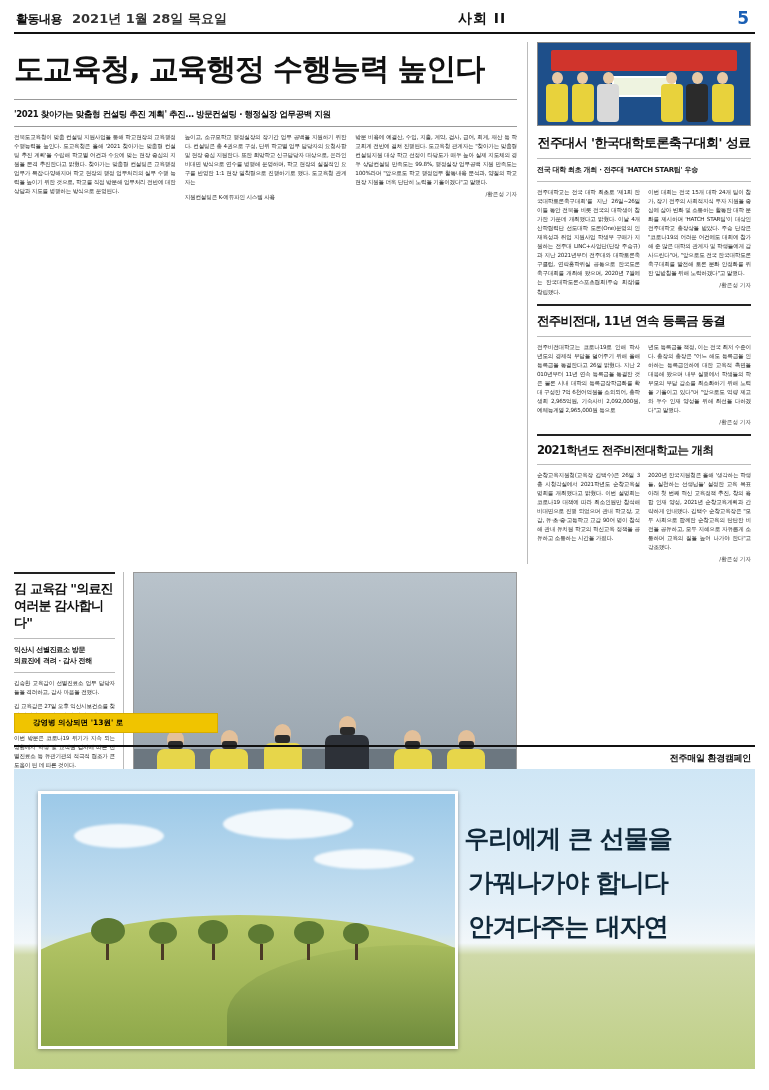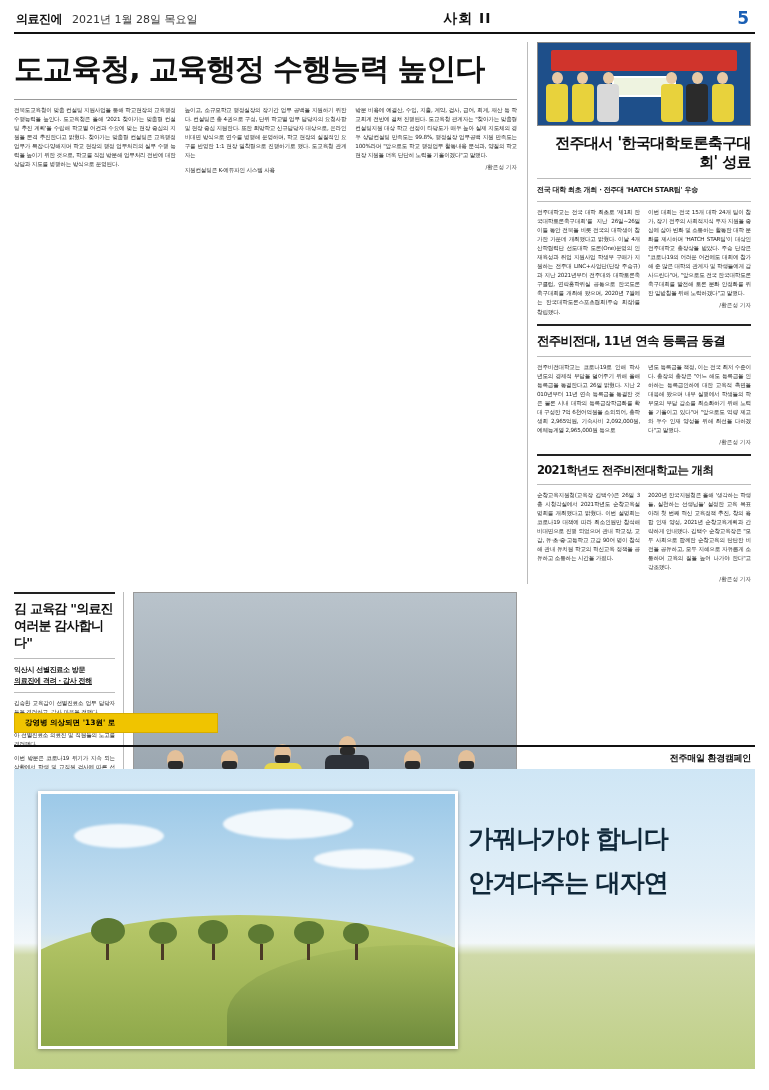"의료진에" span.mh-logo { text: 의료진에 -> 활동내용 }
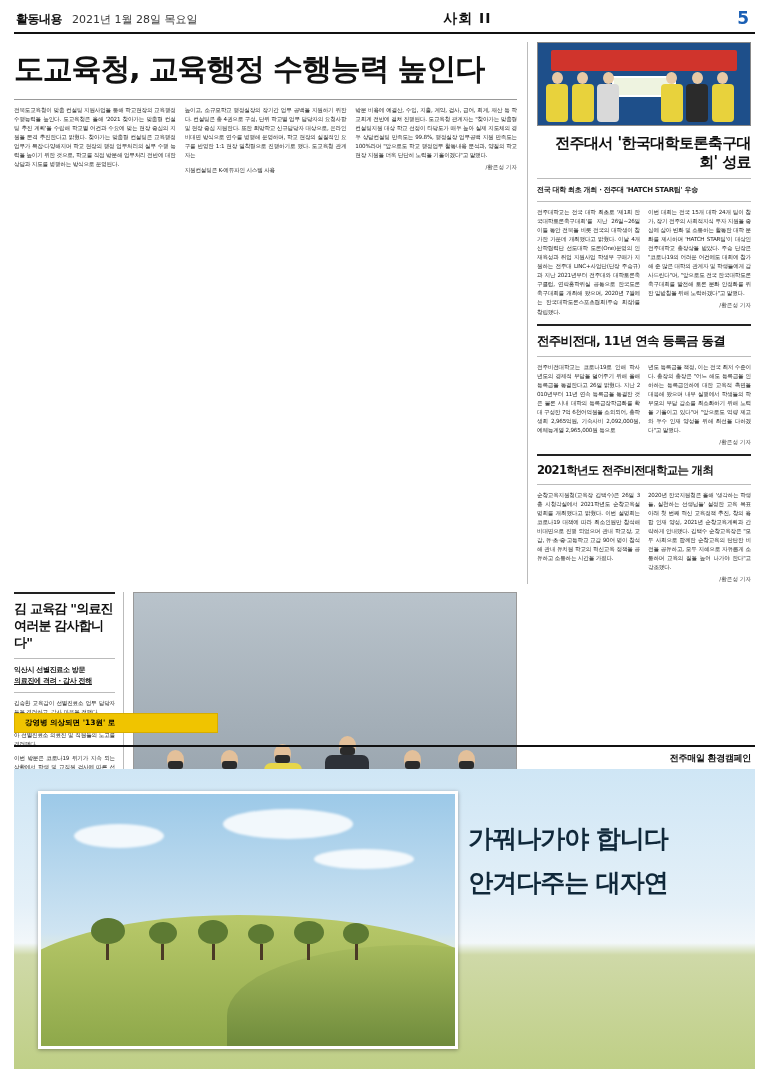"2021년 1월 28일 목요일" .mh-date { font-size: 11px -> 13px; font-weight: none -> bold }
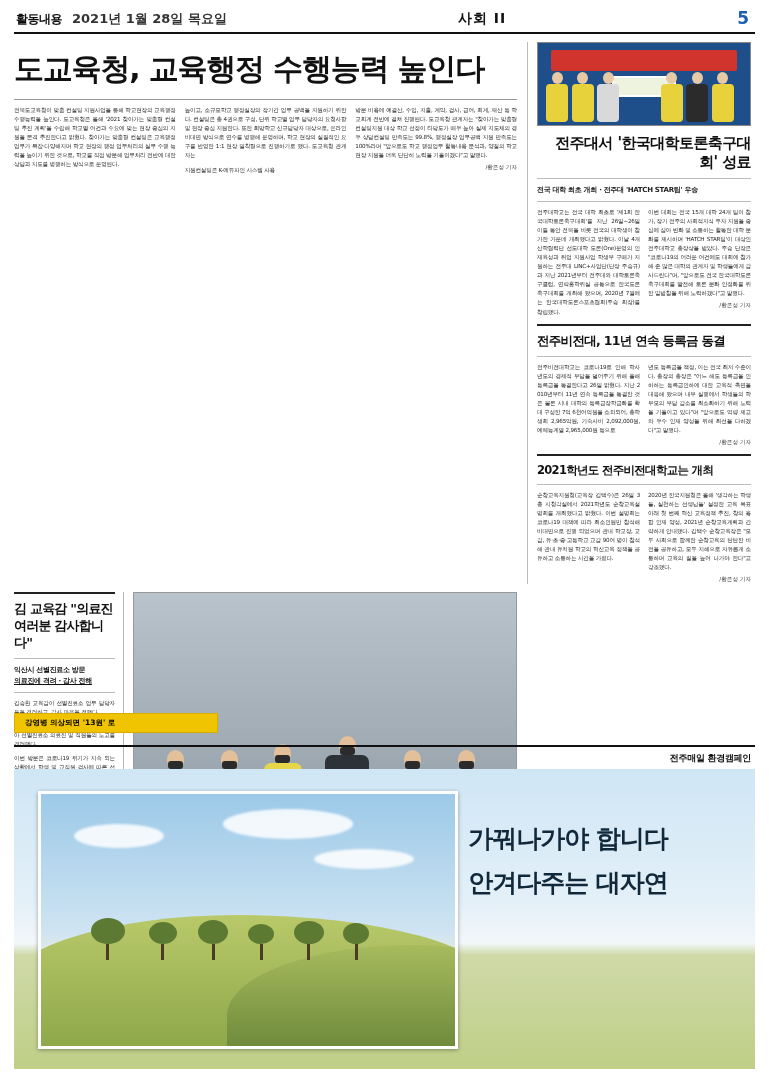"'2021 찾아가는 맞춤형 컨설팅 추진" div.subhead { html: none -> <div>'2021 찾아가는 맞춤형 컨설팅 추진 계획' 추진… 방문컨설팅 · 행정실장 업무공백 지원</div> }
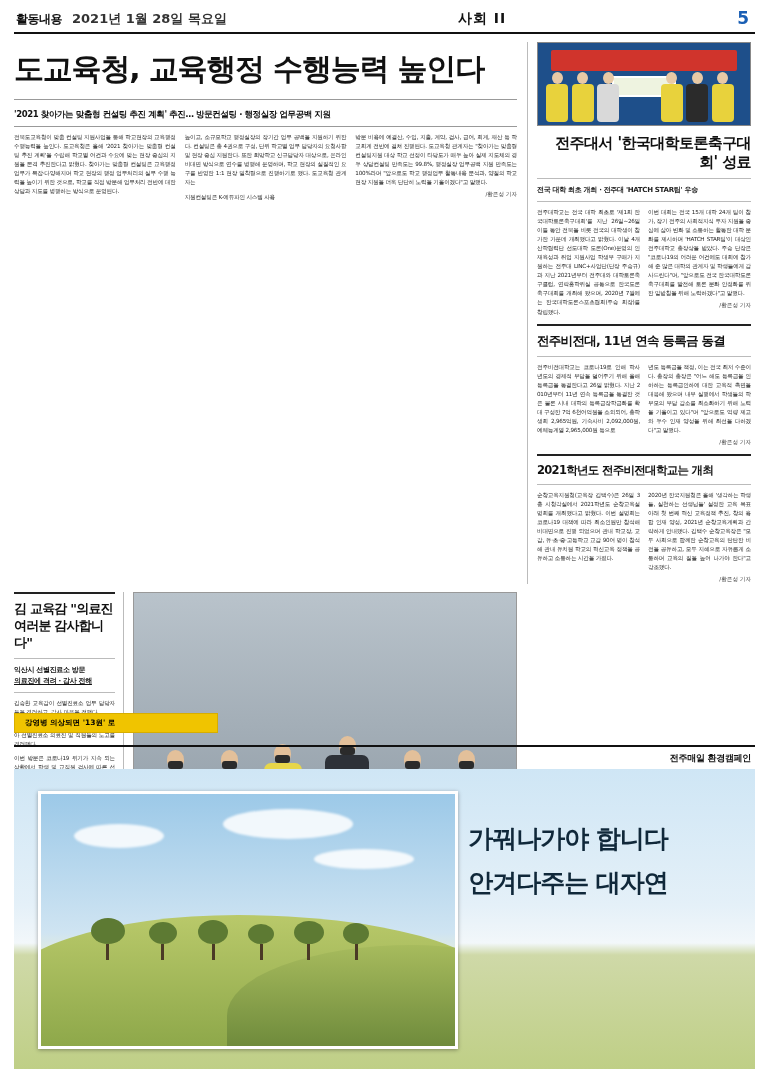"전주대서 '한국대학토론축구대회' 성료" .award-title { font-size: 15px -> 13px; text-align: right -> center }
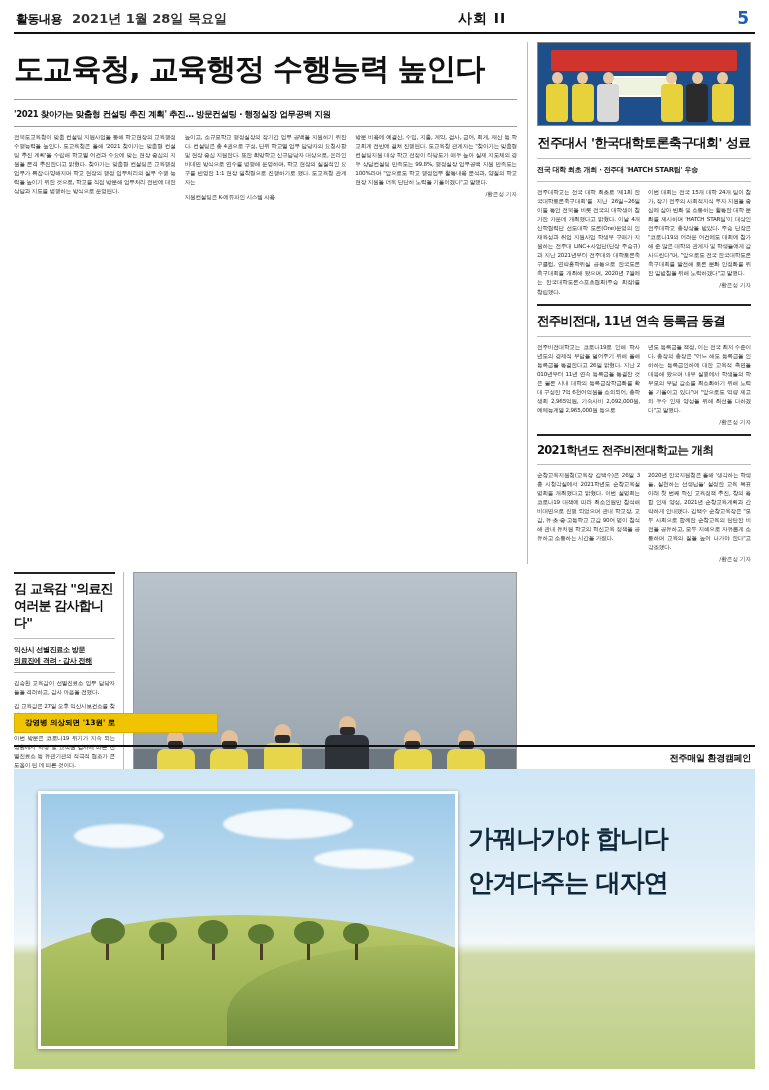"의료진에 격려 · 감사 전해" .kim-sub2 { text-decoration: underline -> none }
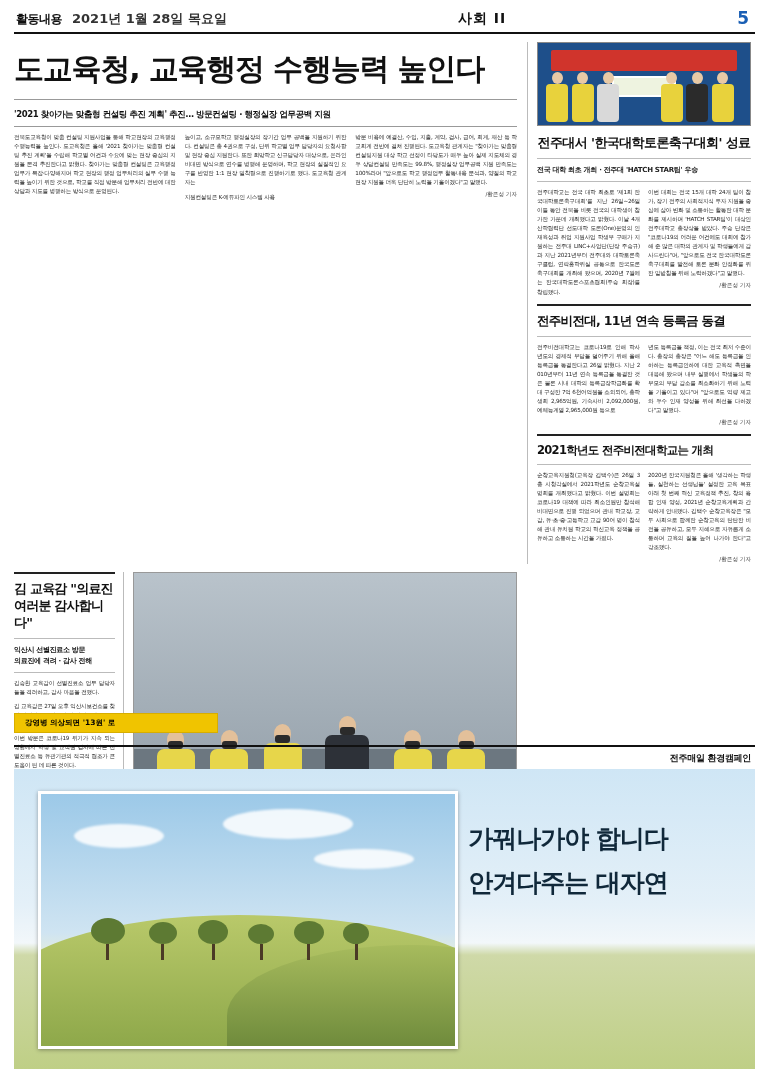"강영병 의상되면 '13원' 로" .campaign-bar { padding: 4px 10px -> 4px 18px }
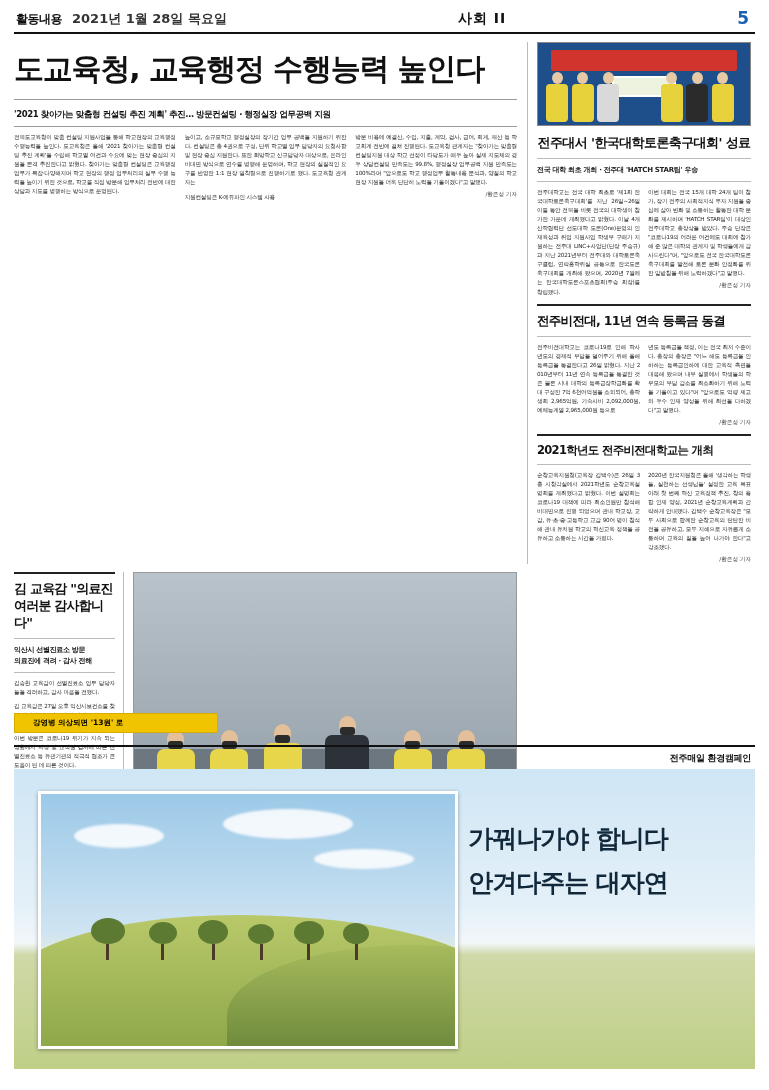"우리에게 큰 선물을" div { html: none -> <div>우리에게 큰 선물을</div> }
